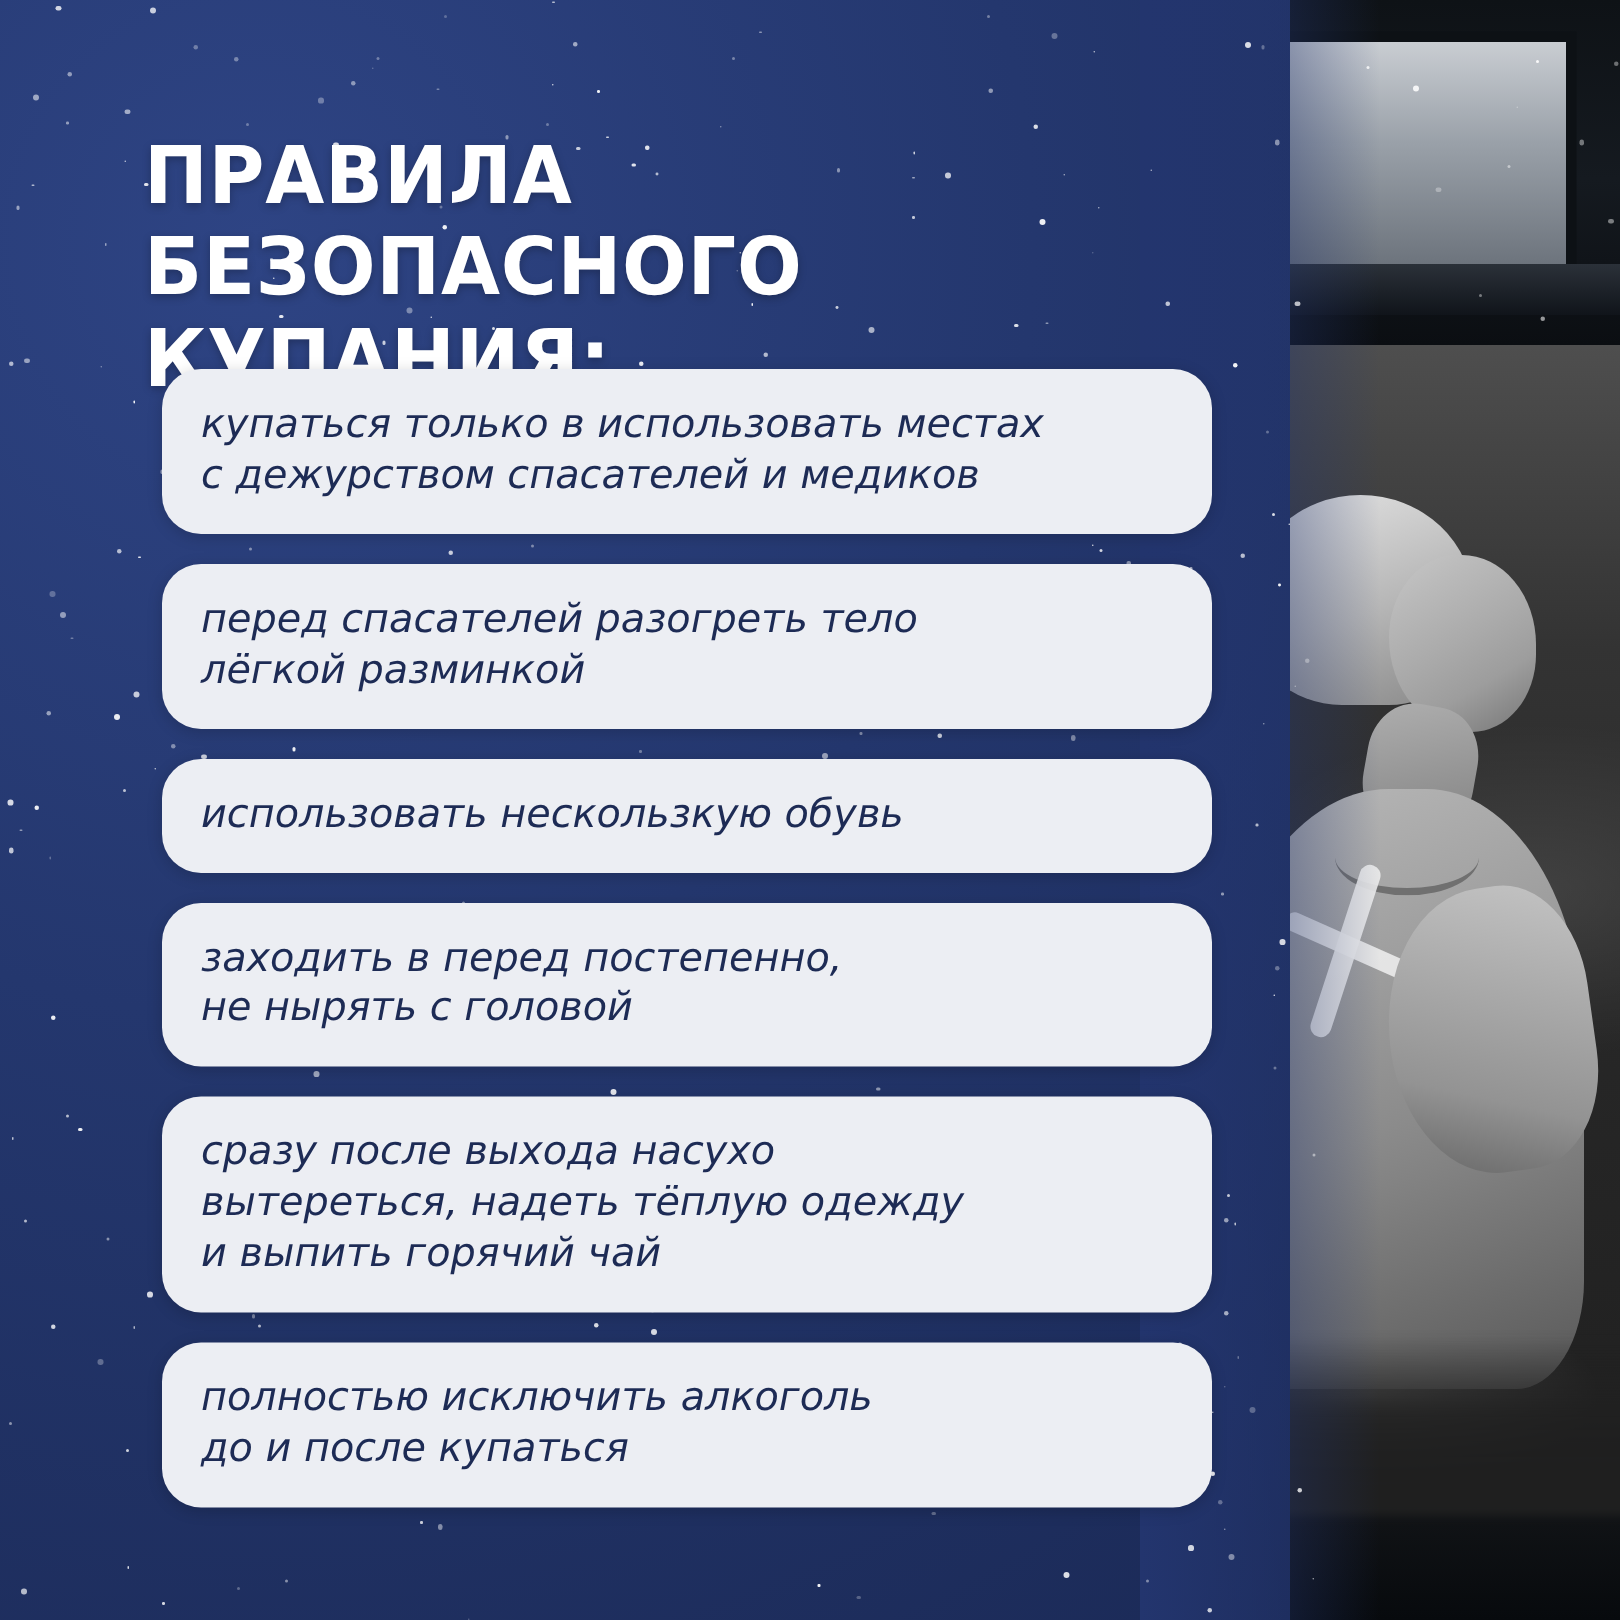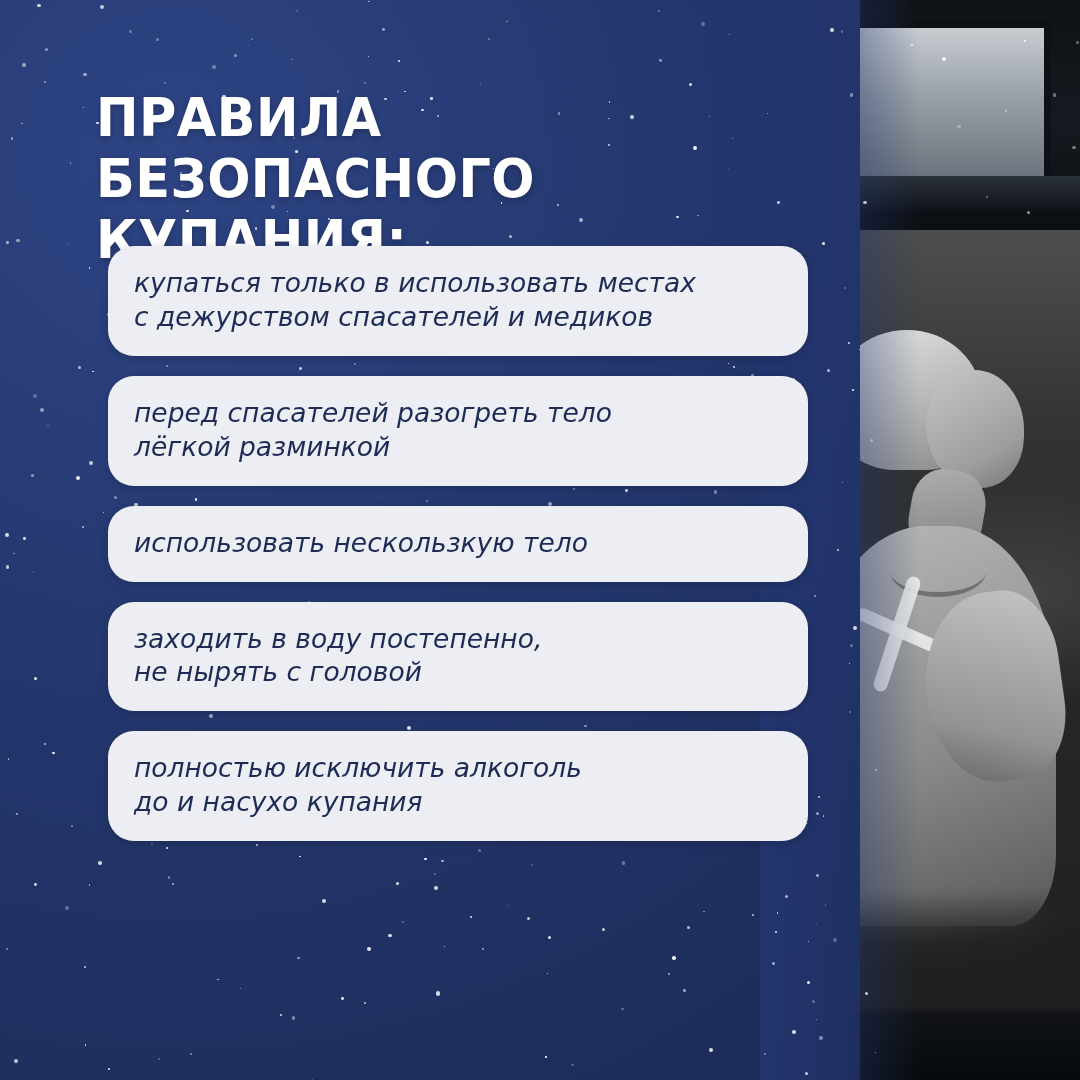"использовать нескользкую тело" span { text: тело -> обувь }
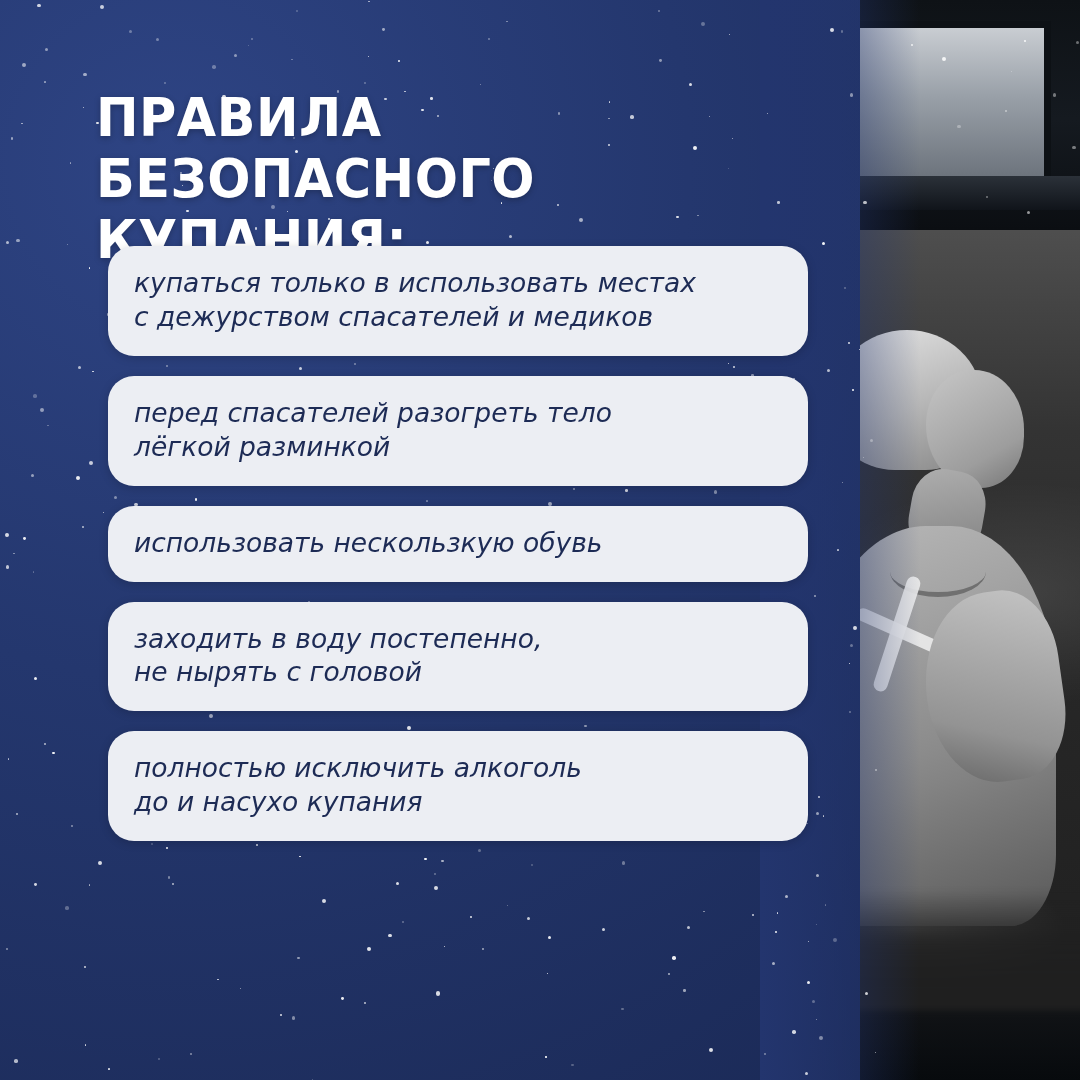"заходить в воду постепенно," span { text: воду -> перед }
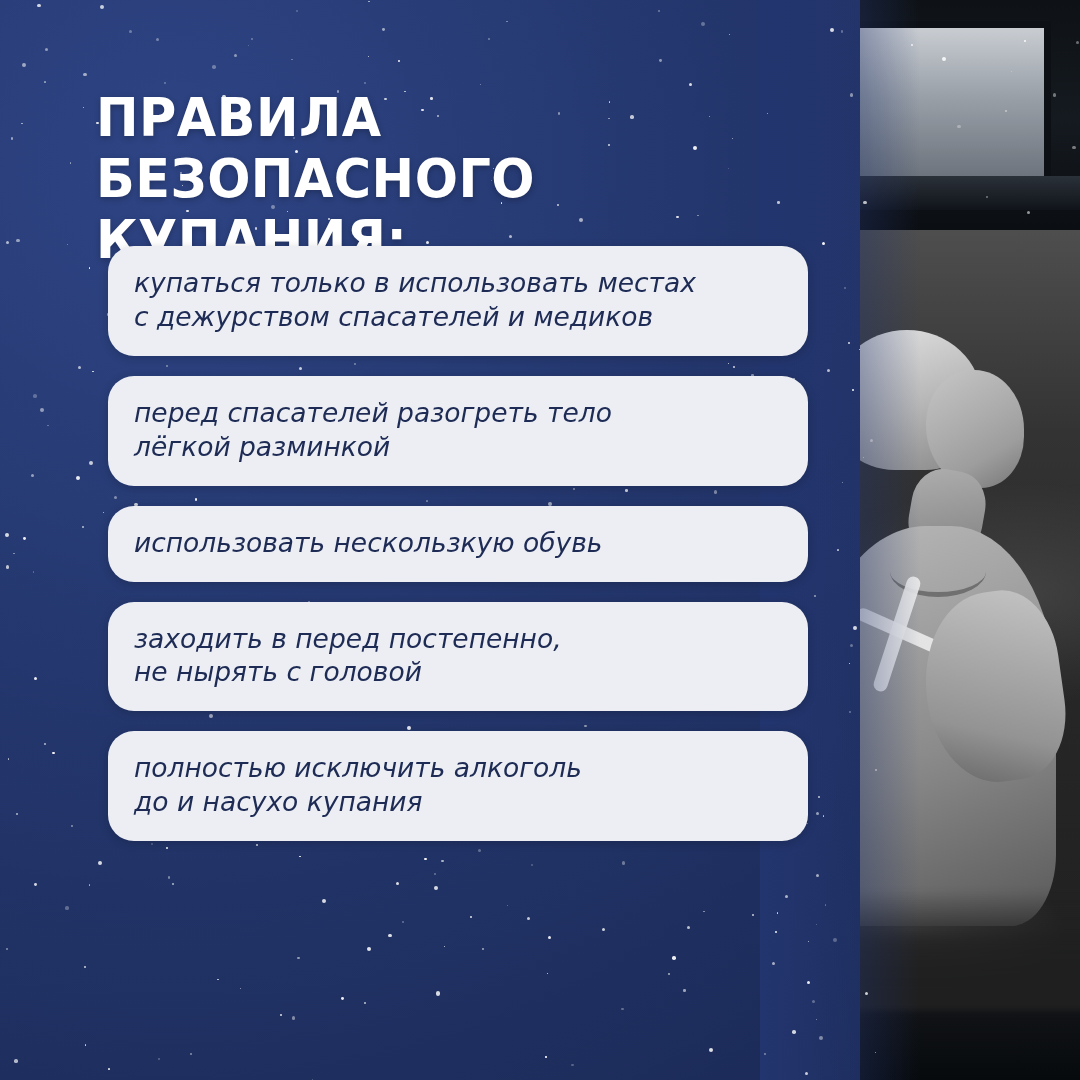"сразу после выхода насухо" div.rule { html: none -> <div> <span>сразу после выхода насухо вытереться, надеть тёплую одежду и выпить горячий чай</span> </div> }
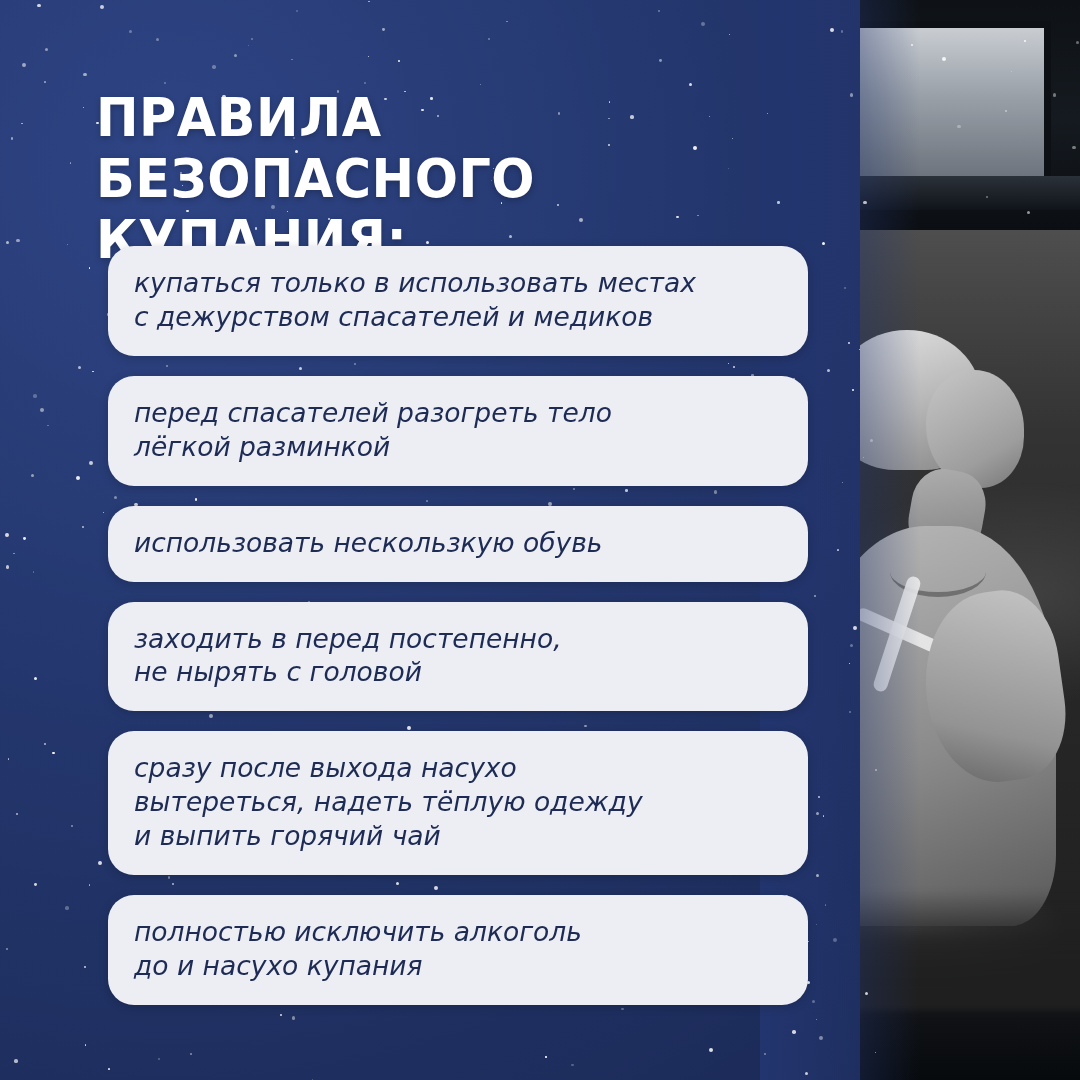"полностью исключить алкоголь" span { text: насухо купания -> после купаться }
